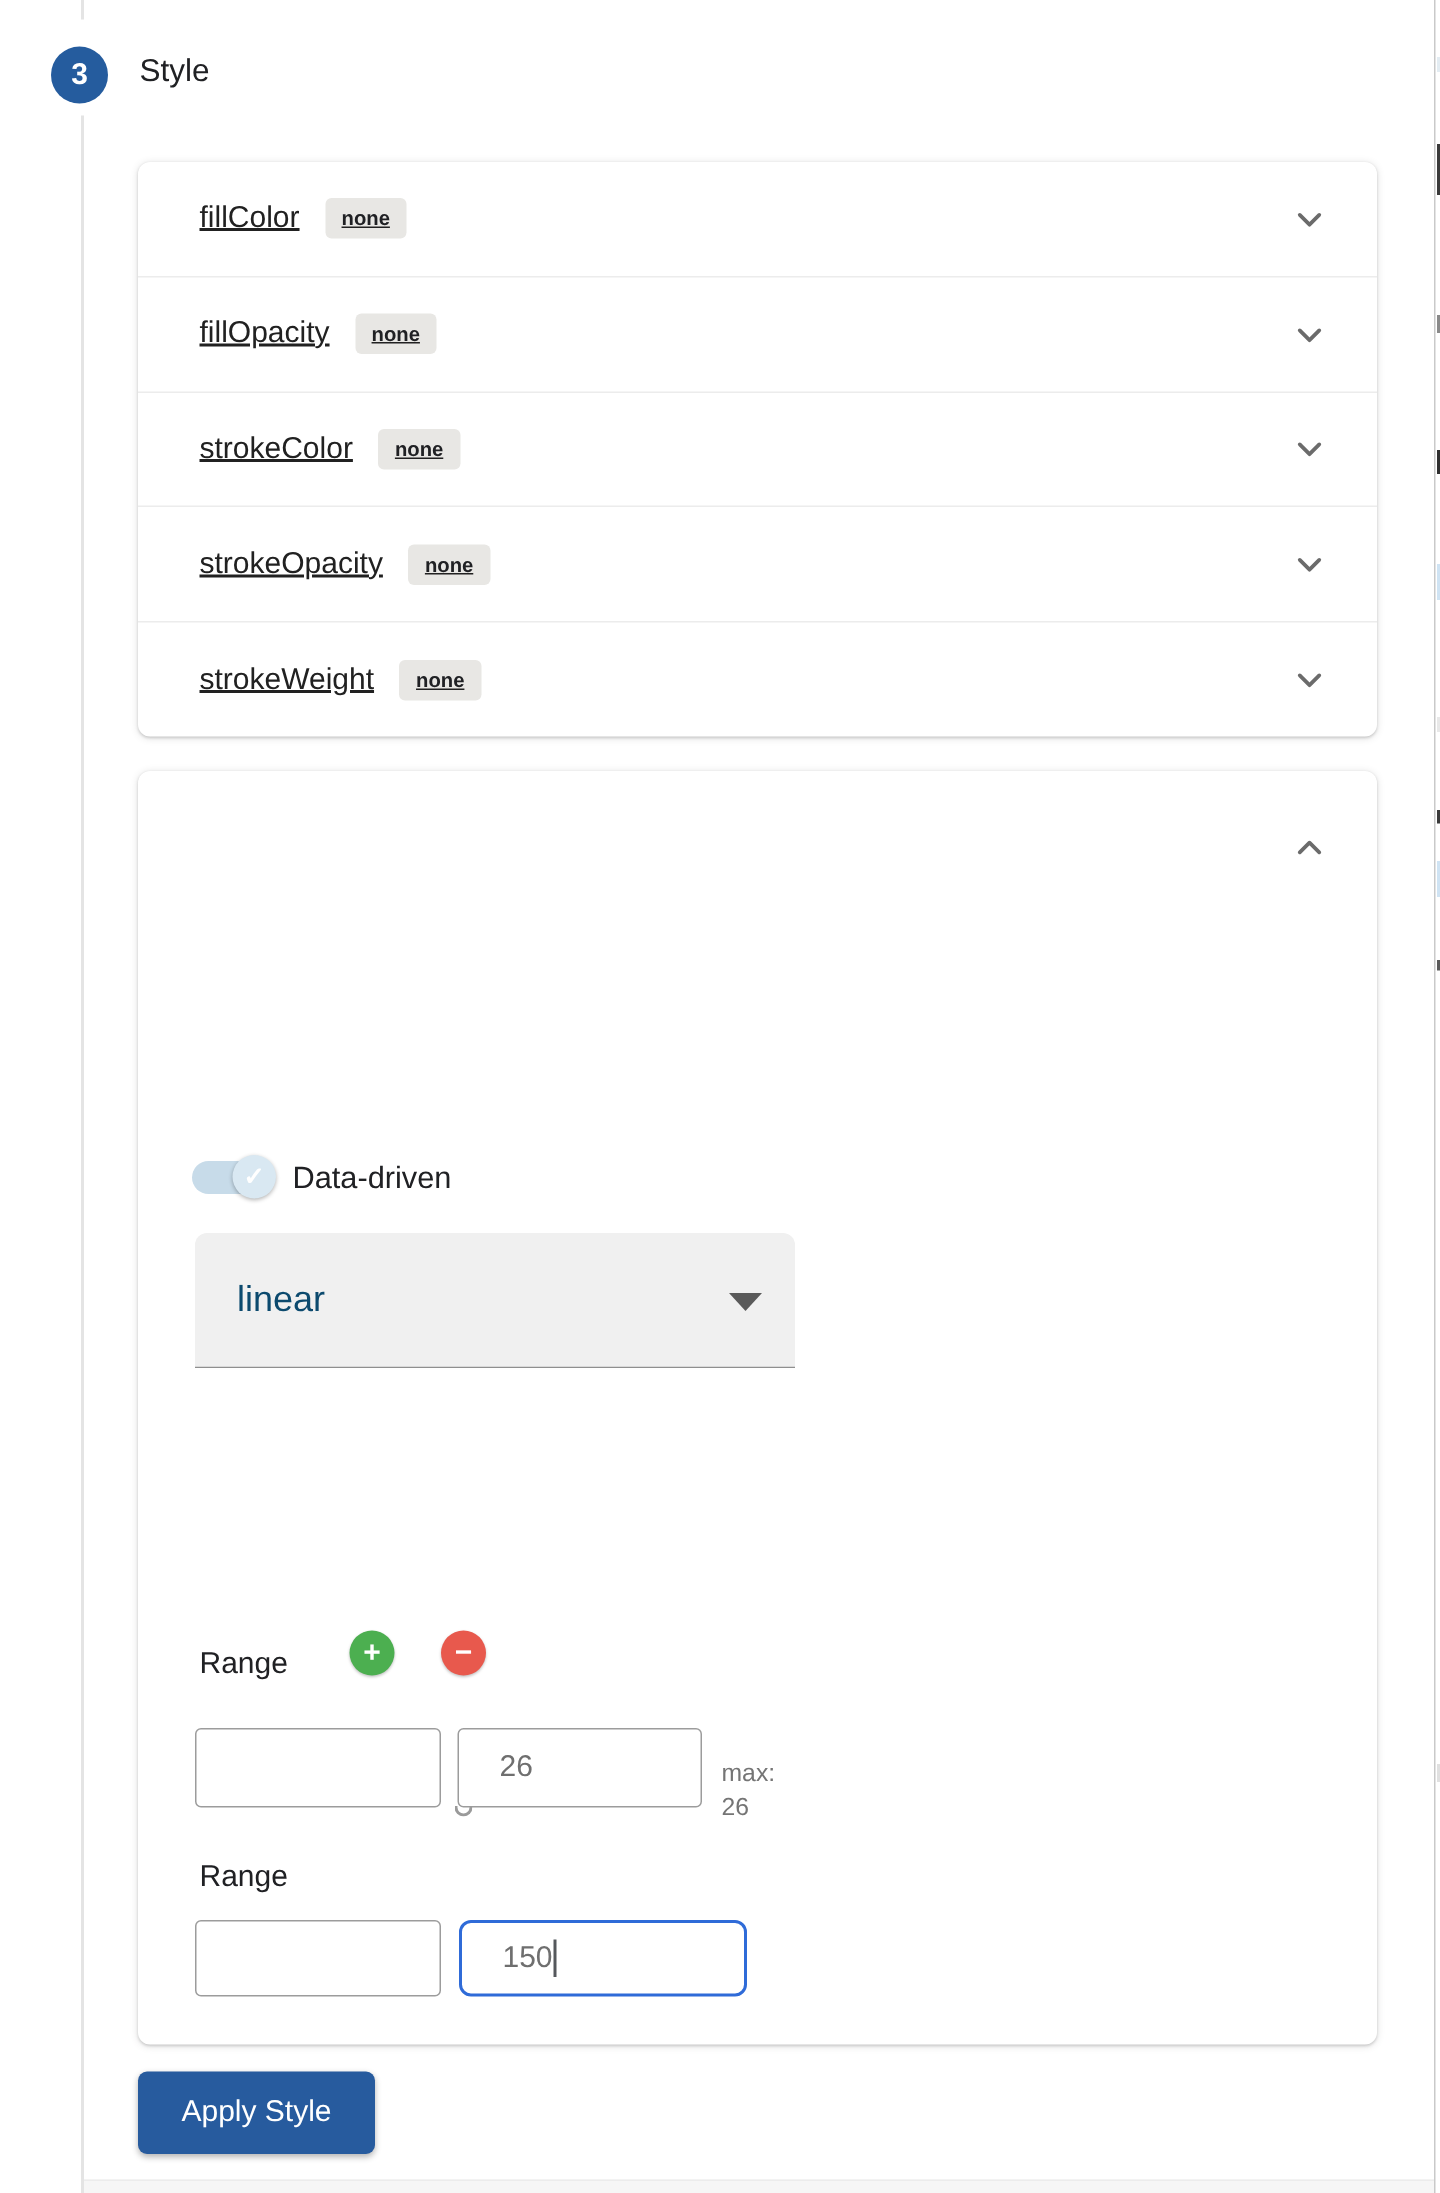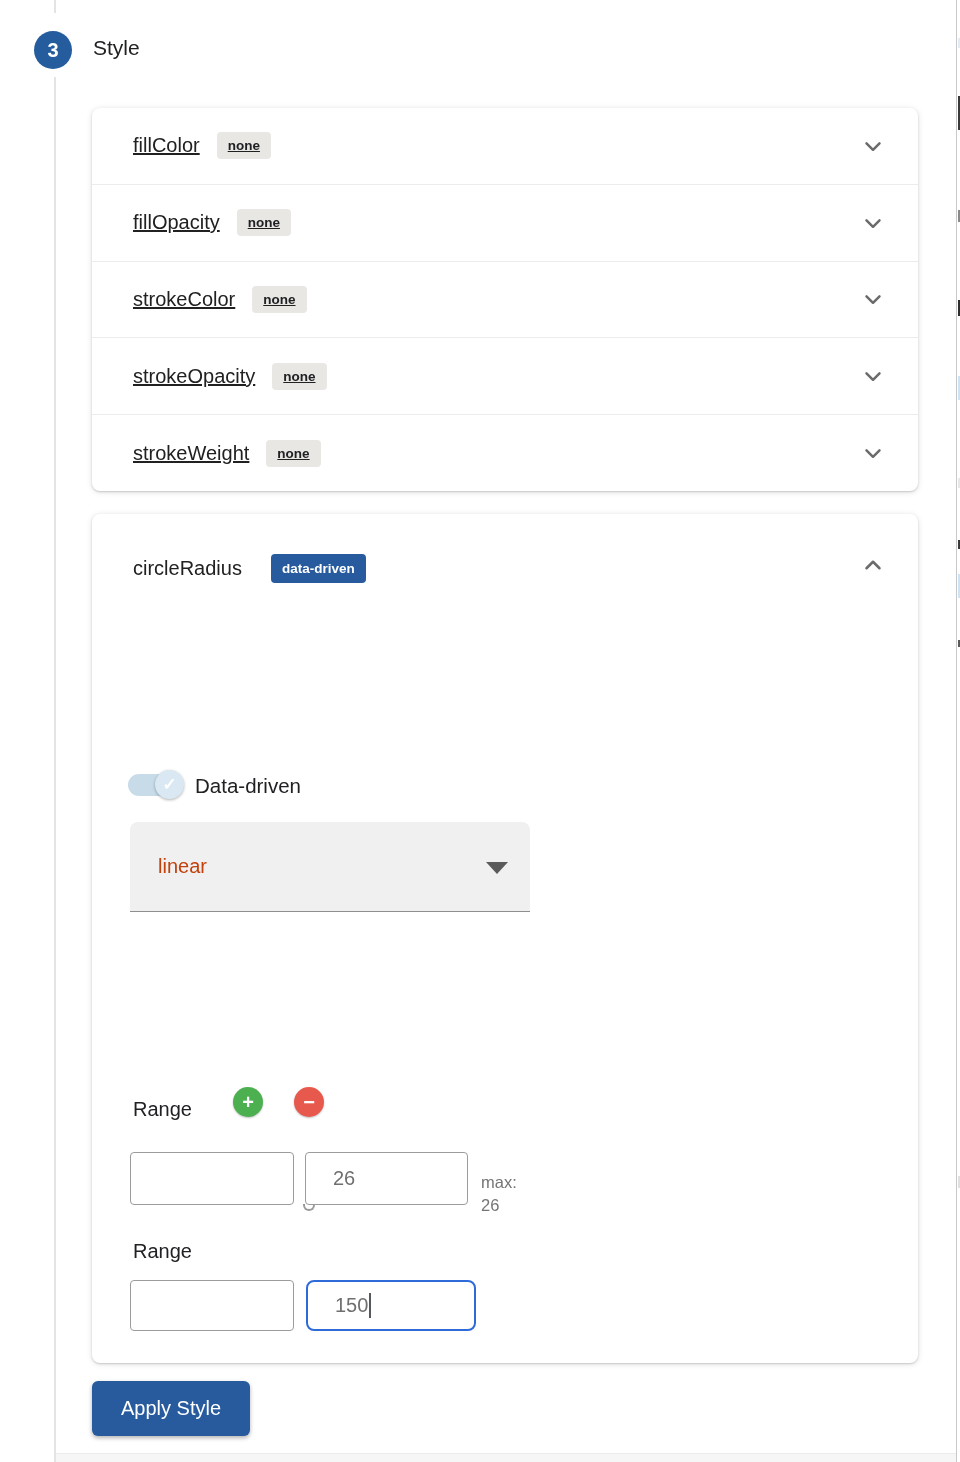"circleRadius" div.cr-header { html: <div> <span>circleRadius</span> <span>data-driven</span> </div> -> none }
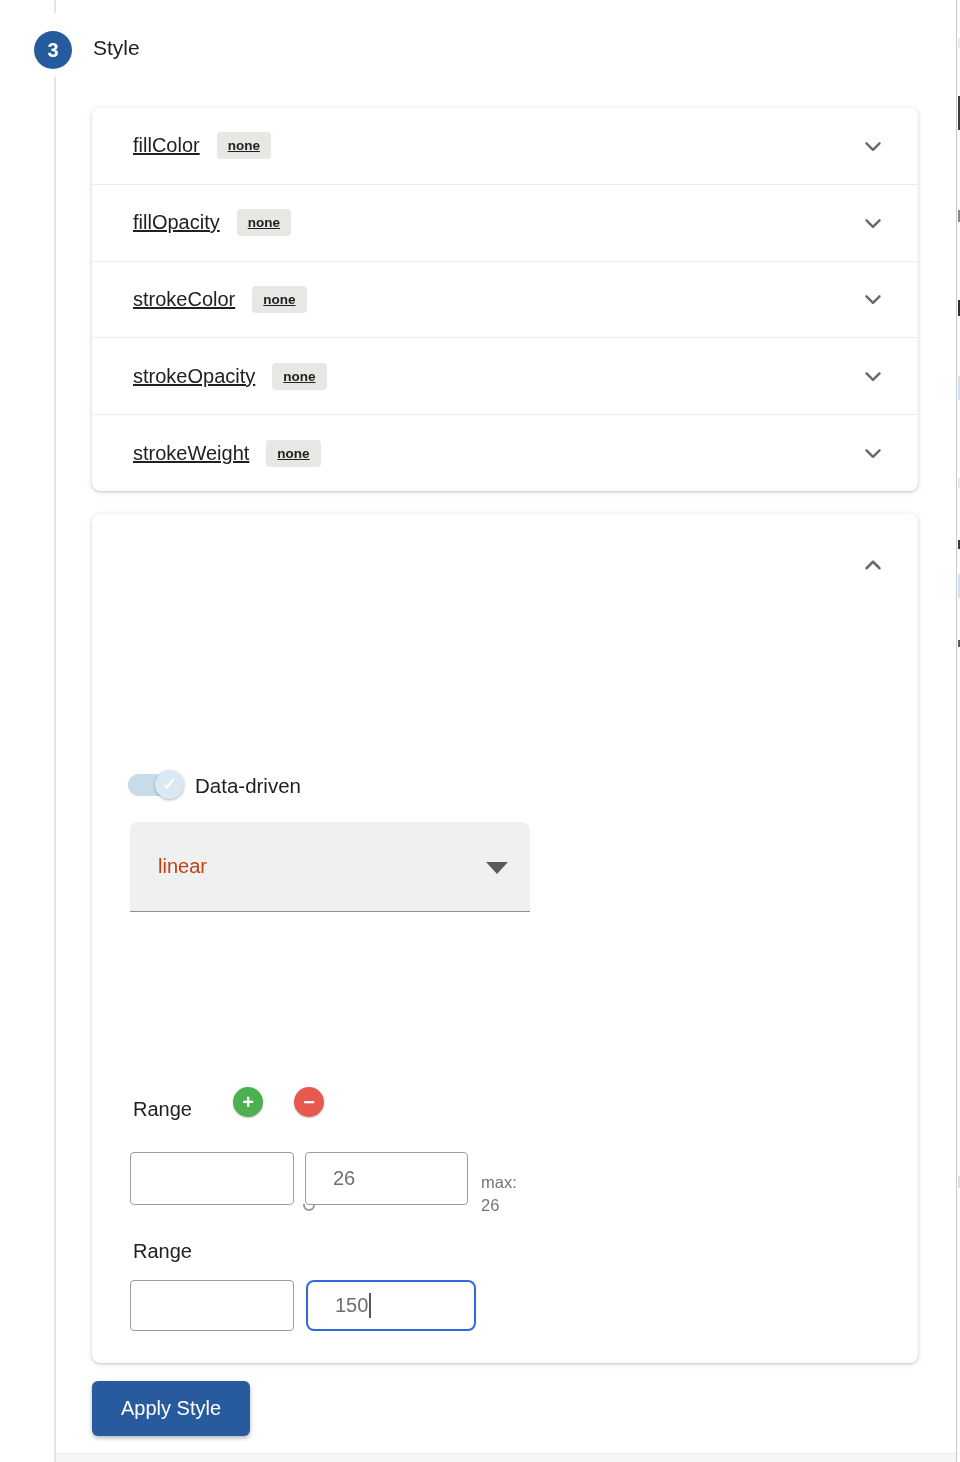"linear" .select-value { color: #c2410c -> #0c4a6e; font-size: 20px -> 24px }
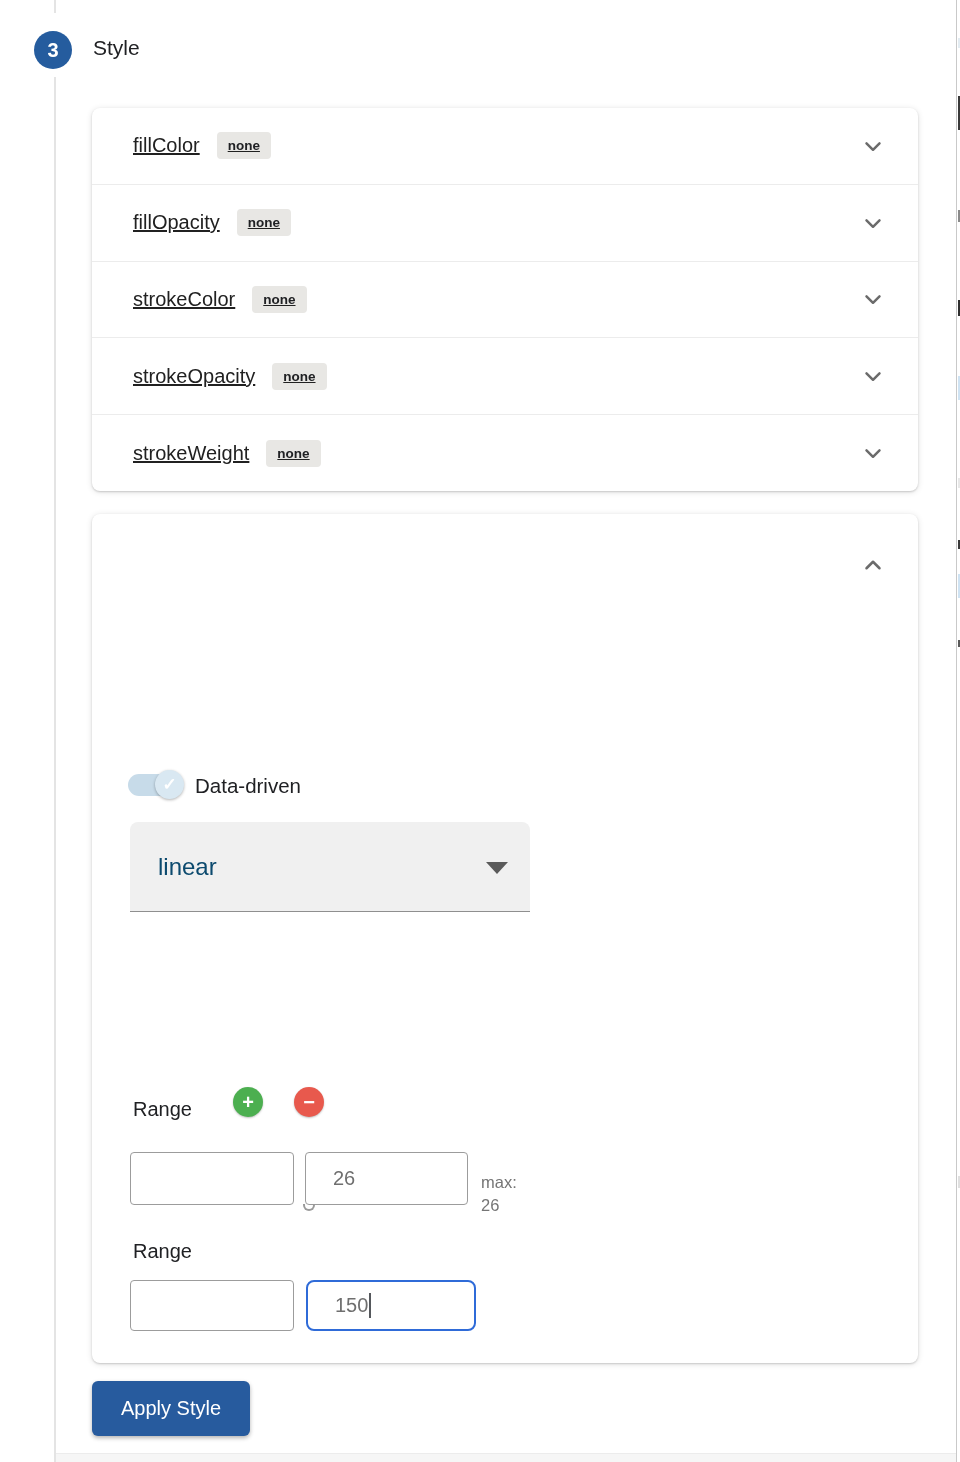"150" .rng-max { width: 170px -> 192px }
